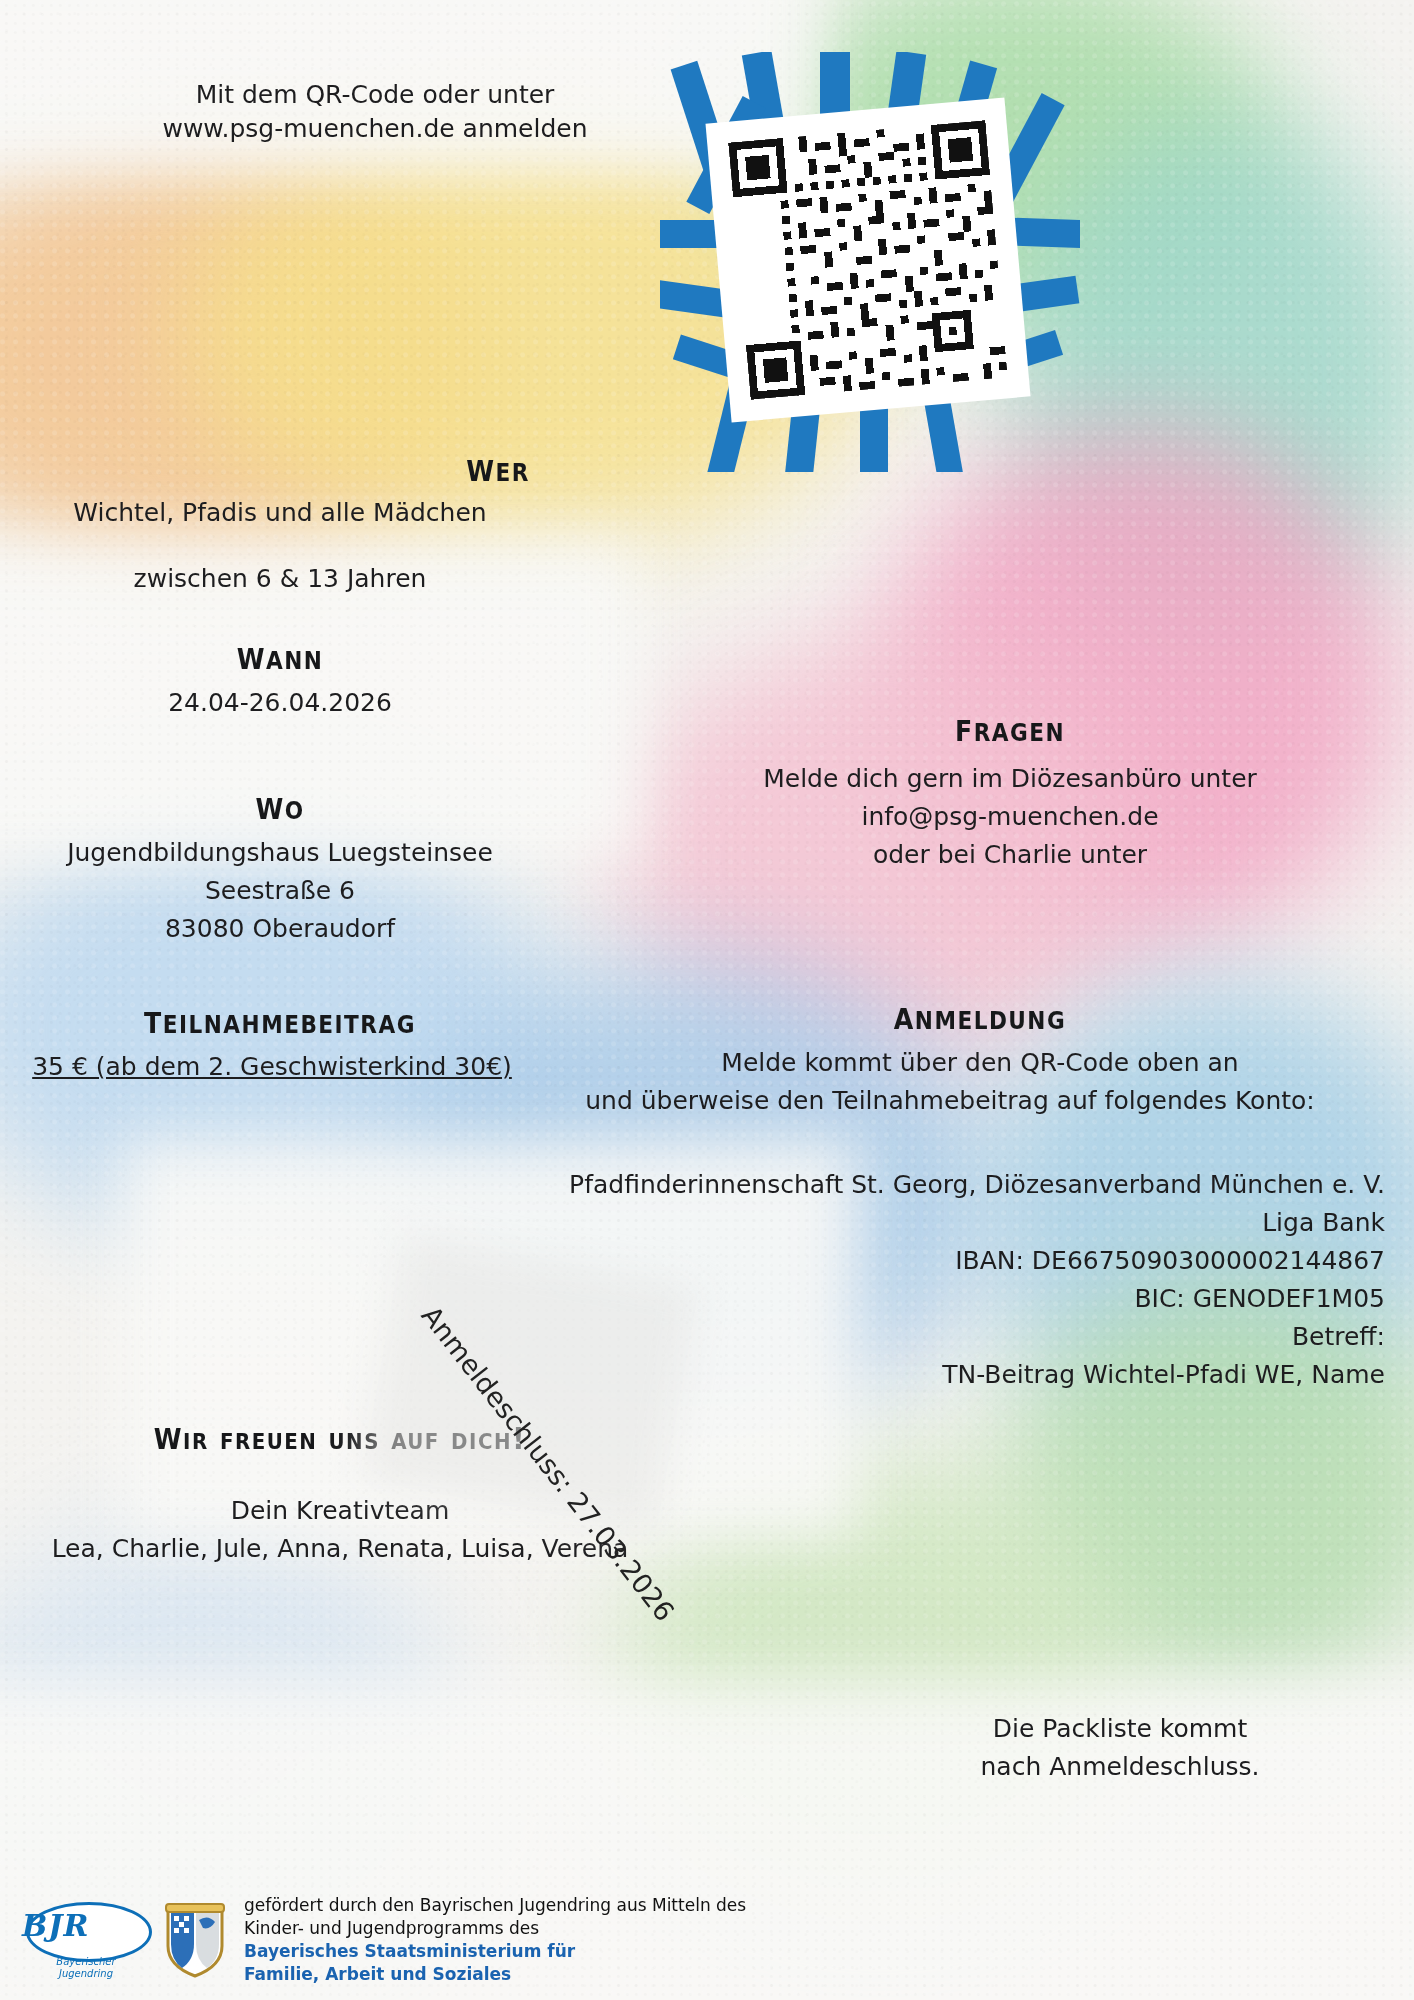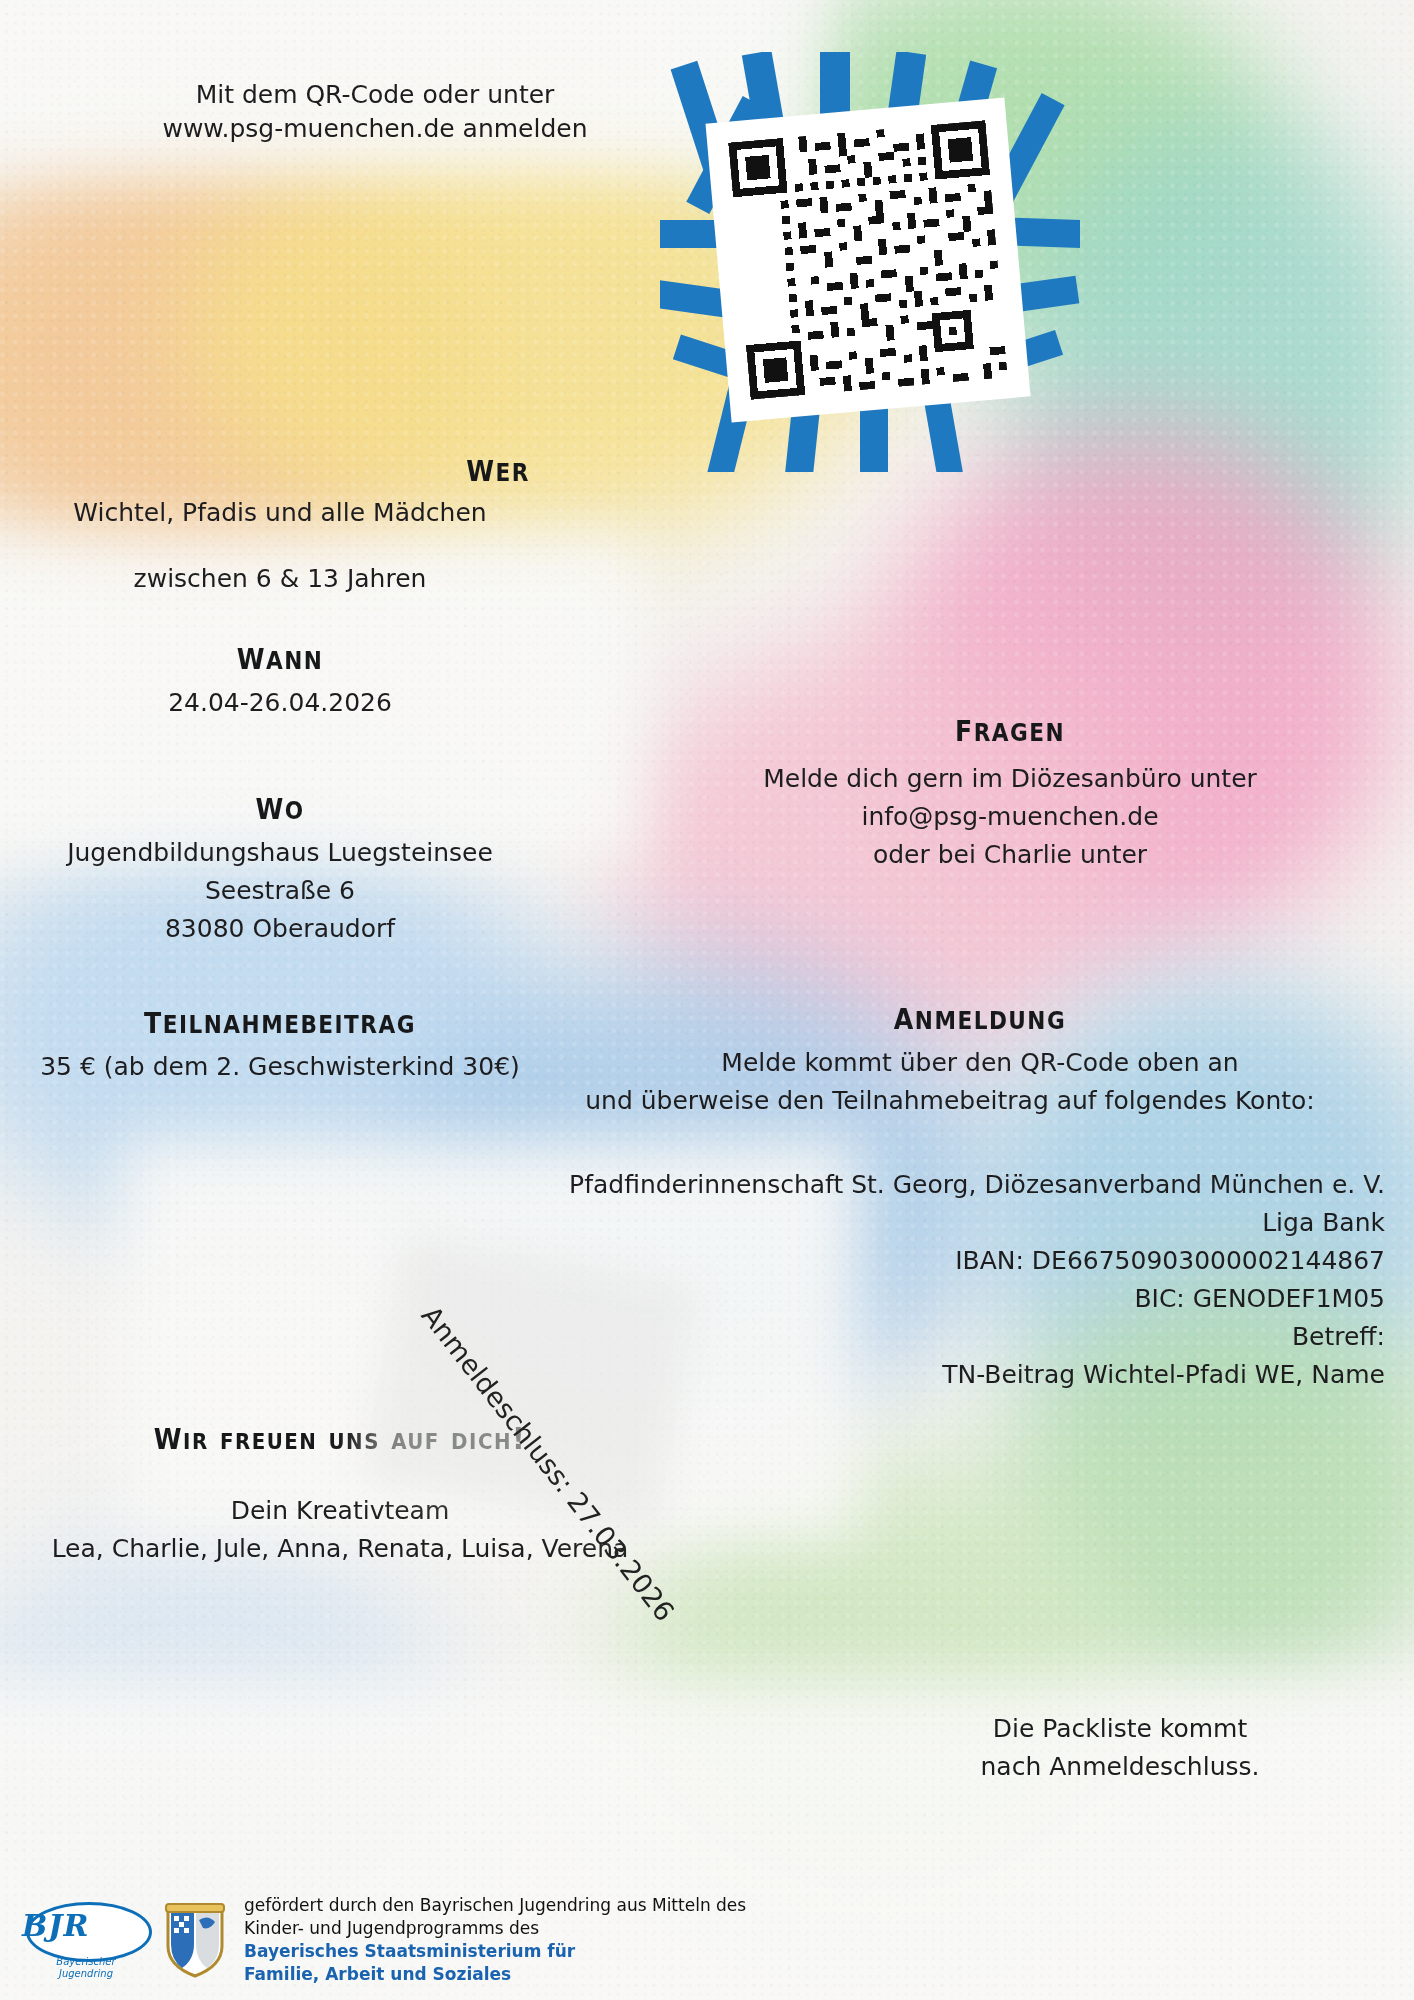"35 € (ab dem 2." div.tx { left: 20px -> 12px; text-decoration: none -> underline }
